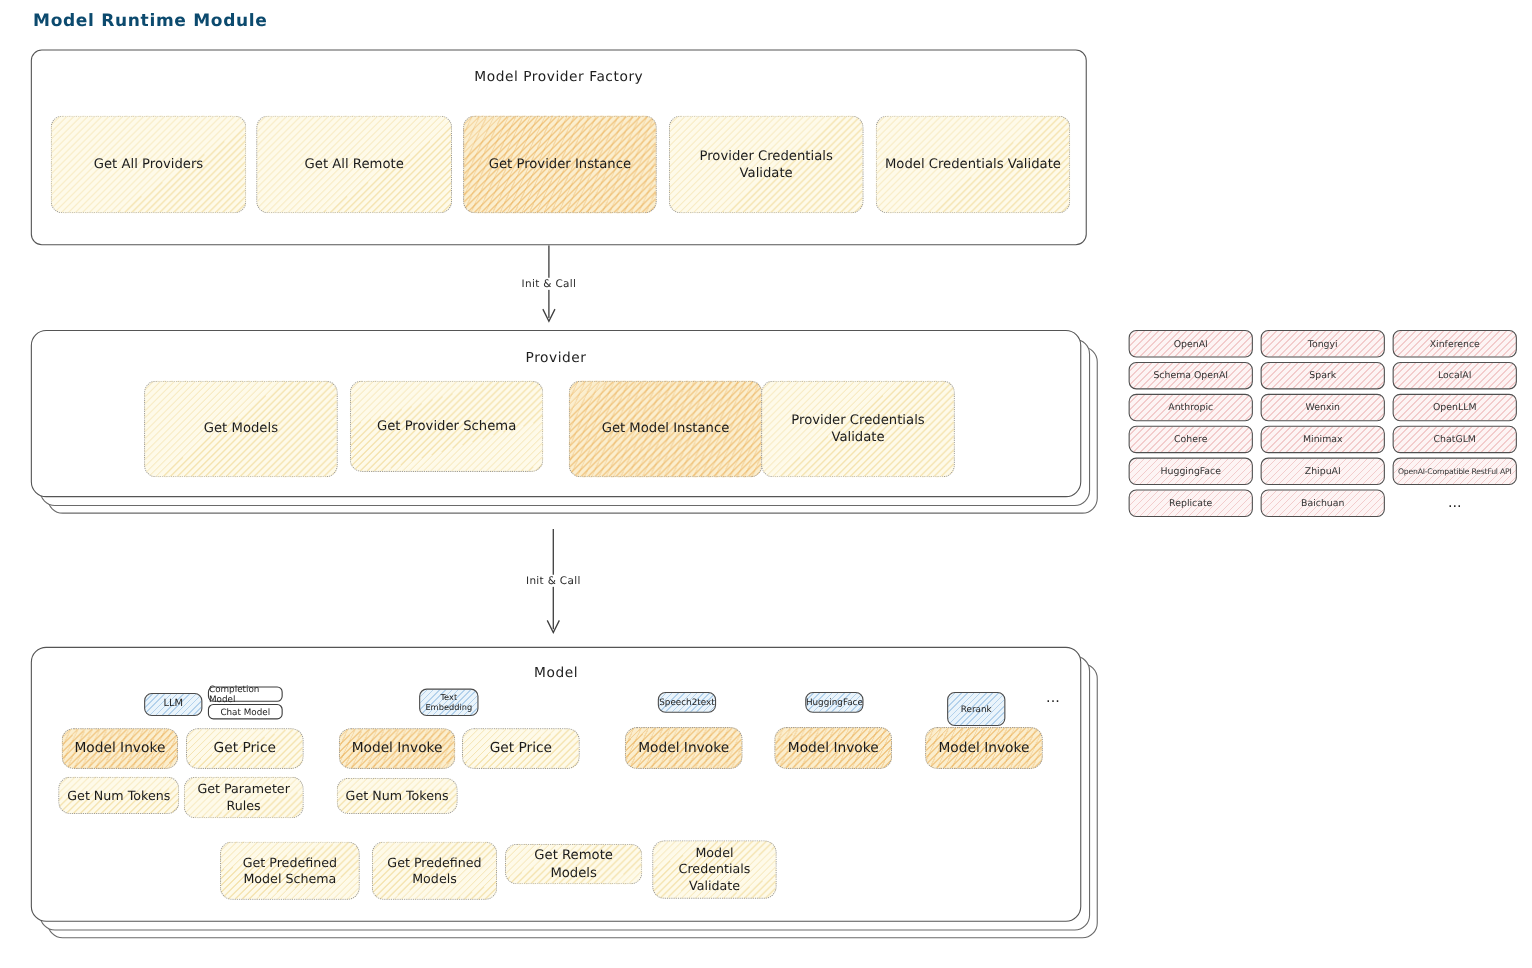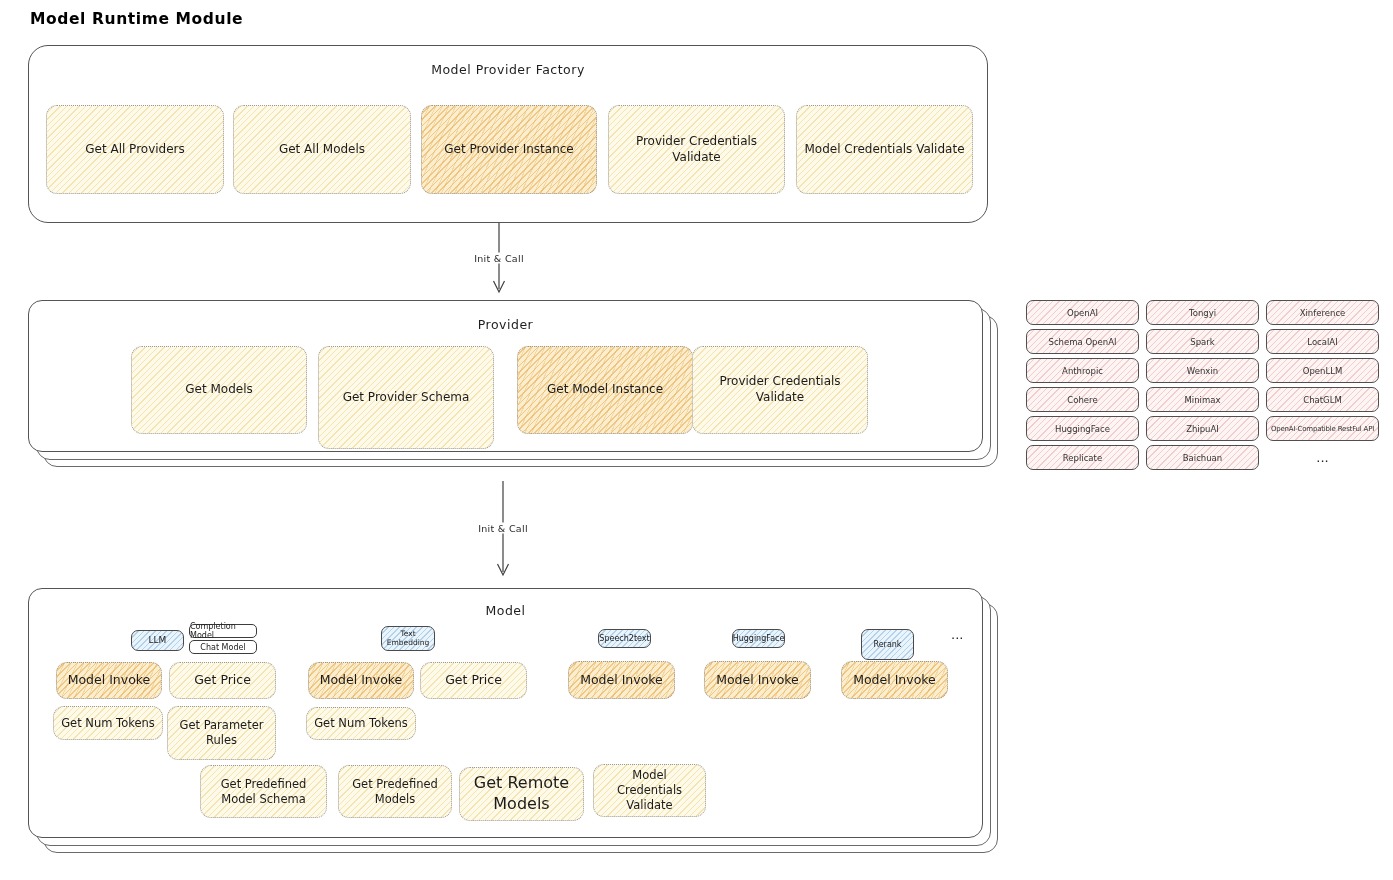"Model Runtime Module" .page-title { color: #000000 -> #0c4a6e }
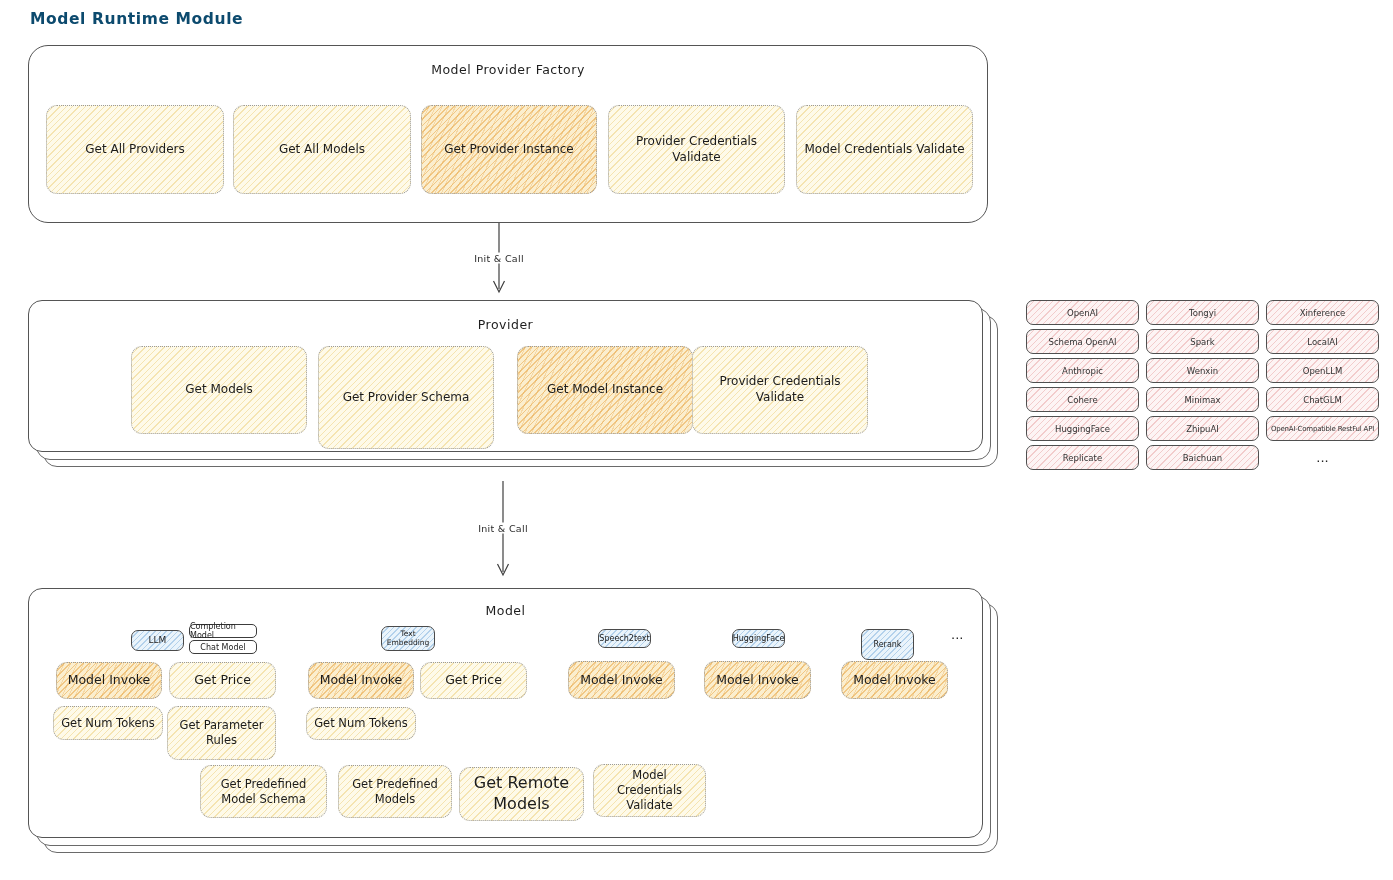"Model Provider Factory" .bigbox { border-radius: 20px -> 10px }
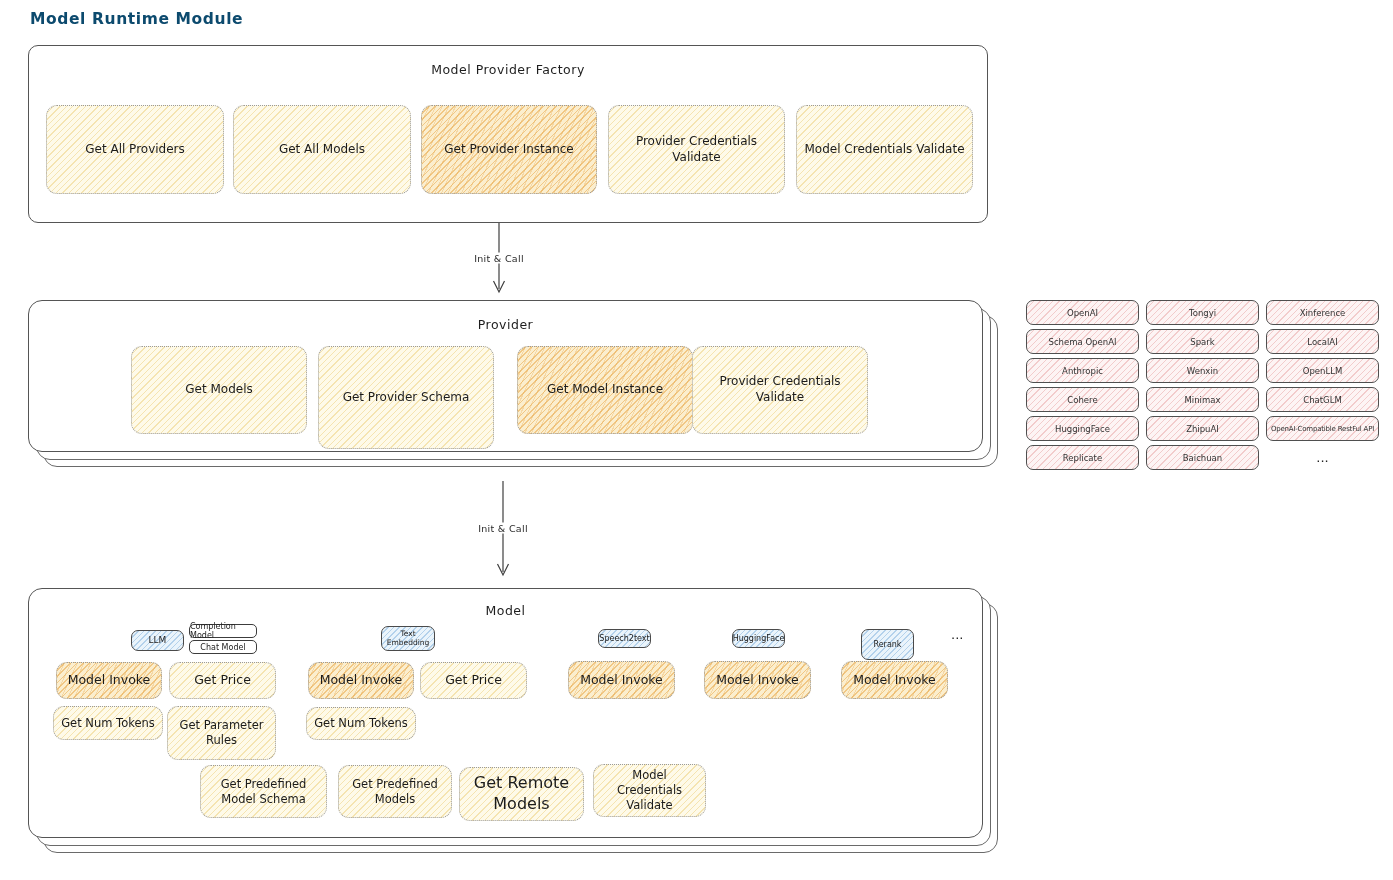"Get All Models" div.btn { text: Models -> Remote }
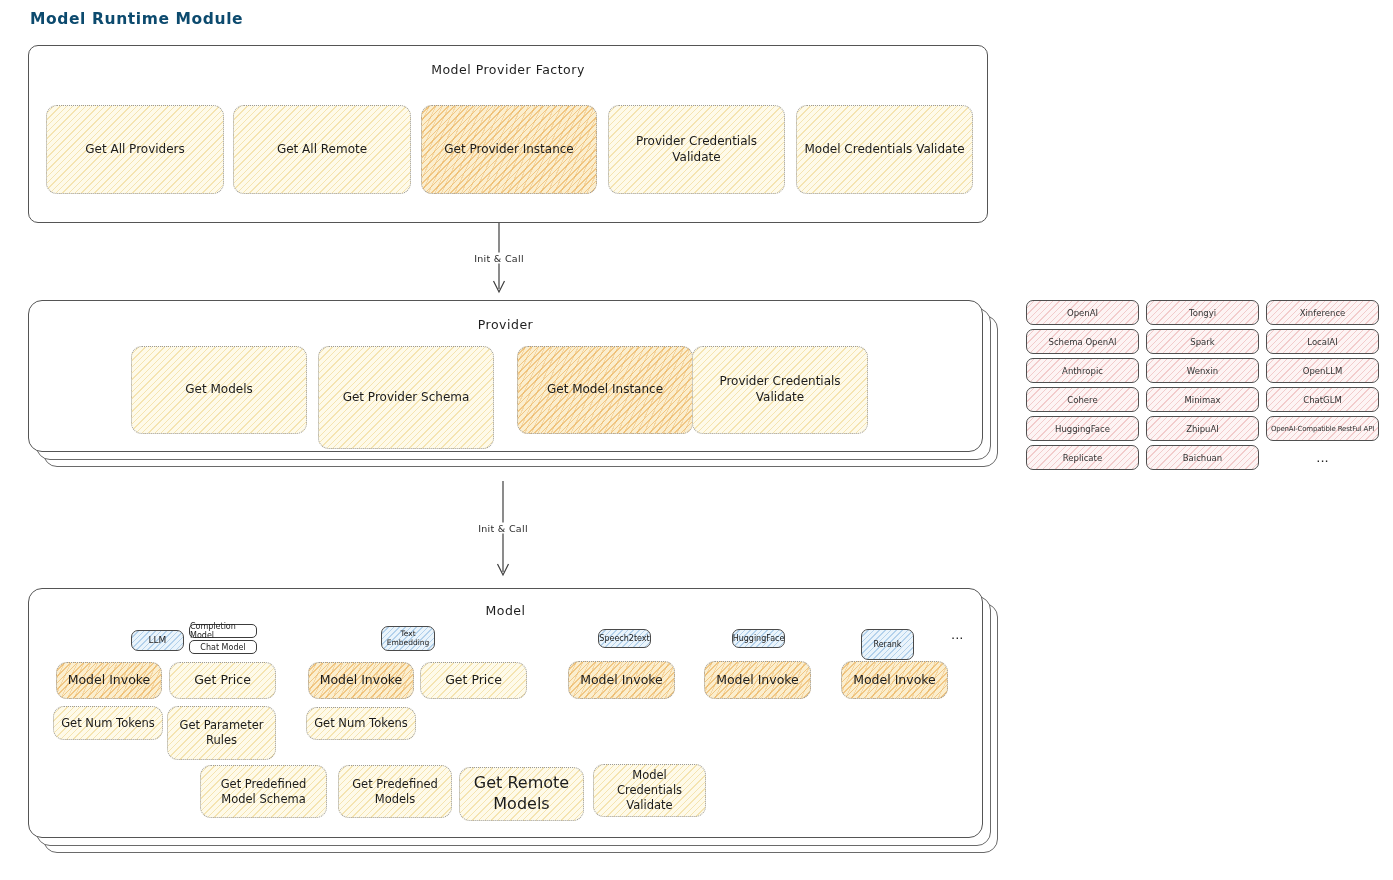"Get Provider Schema" div.btn { height: 103px -> 83px }
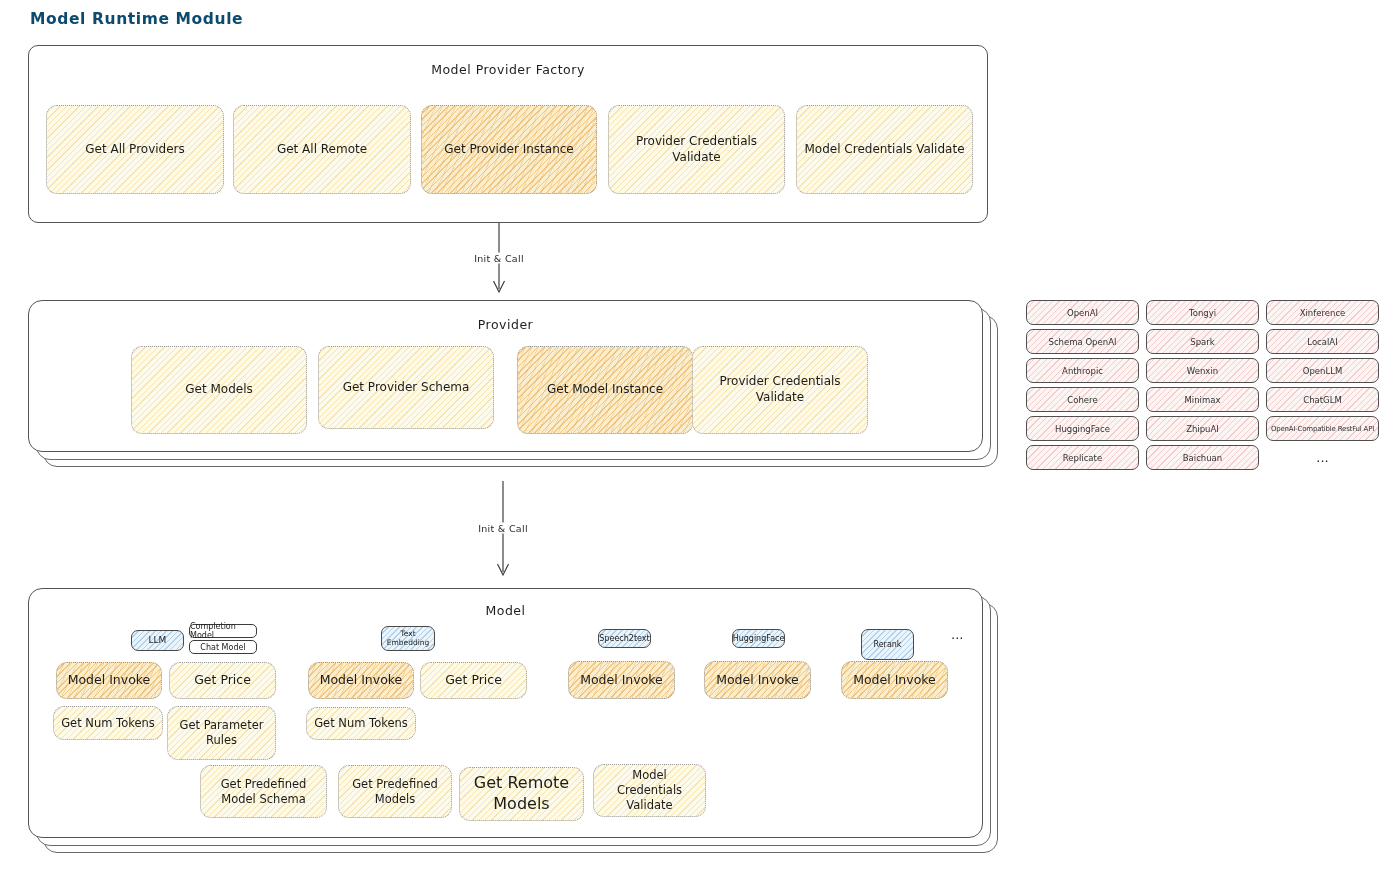"Get Parameter Rules" div.btn { height: 54px -> 38px }
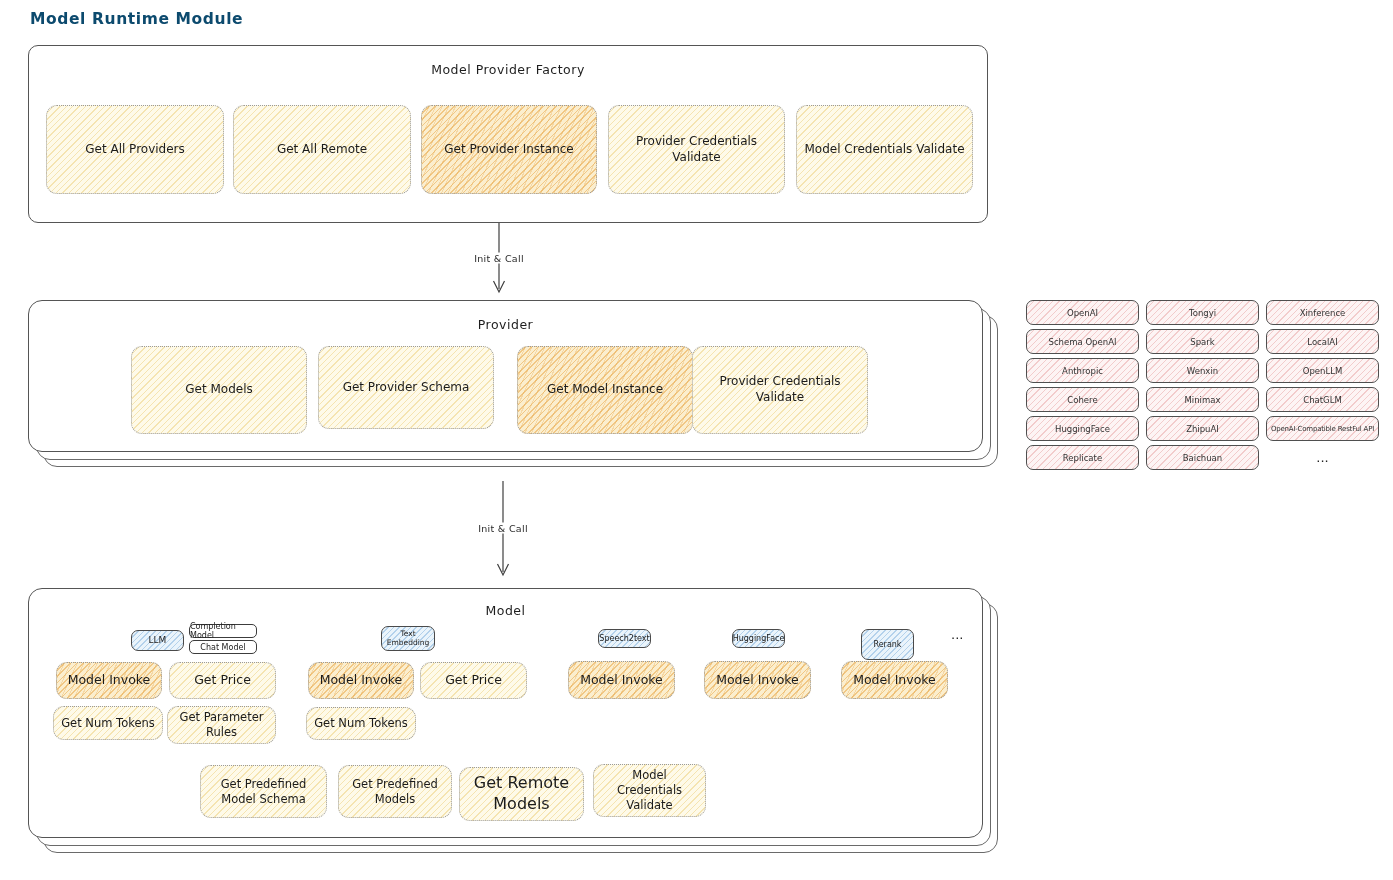"Get Remote Models" div.btn { font-size: 16px -> 12px; height: 54px -> 37px }
